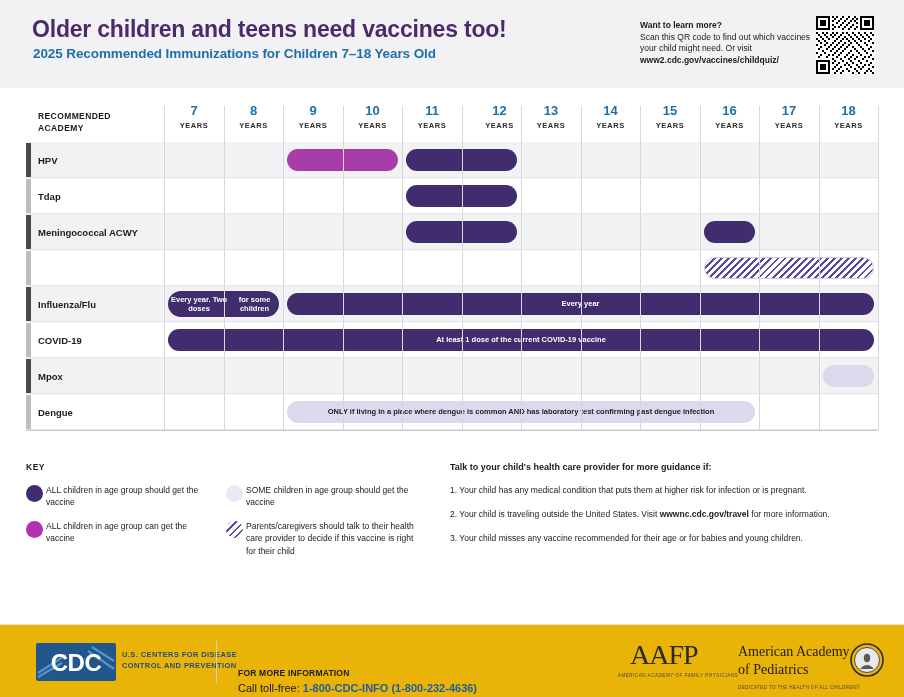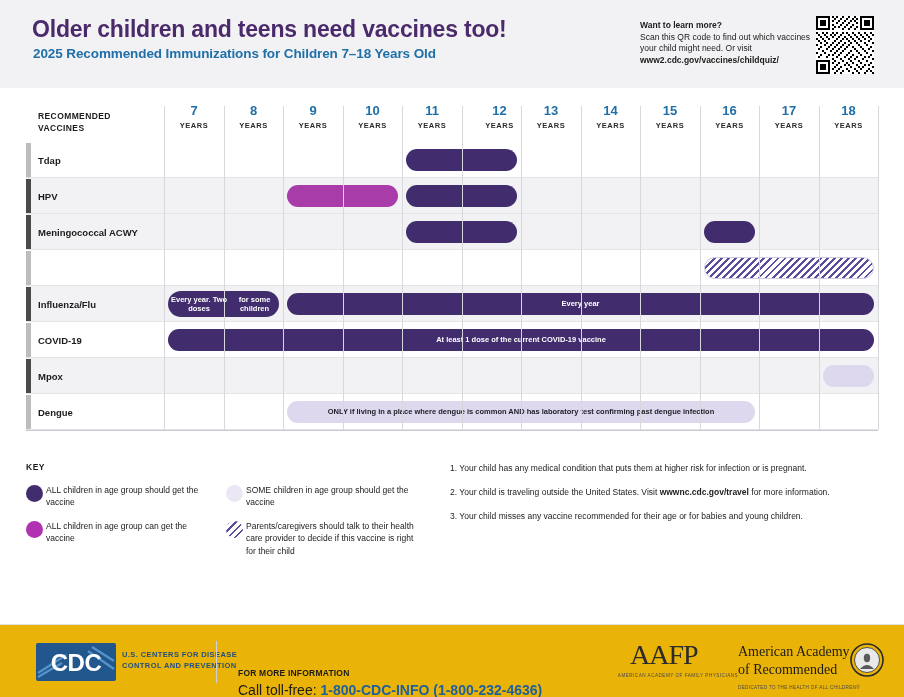"VACCINES" div { text: VACCINES -> ACADEMY }
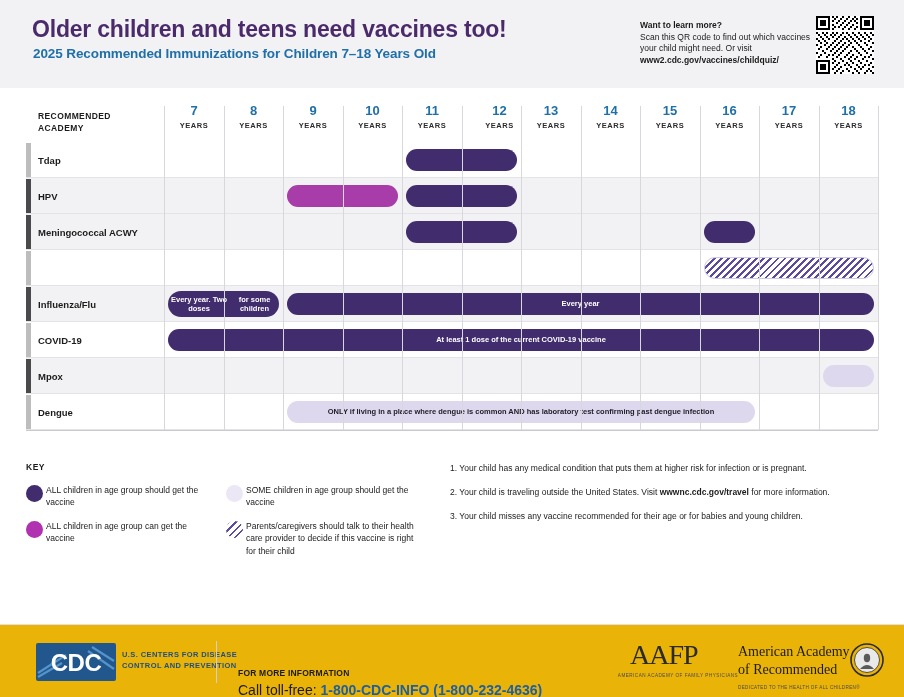"Tdap" div.row { order: before "HPV" -> after "HPV" }
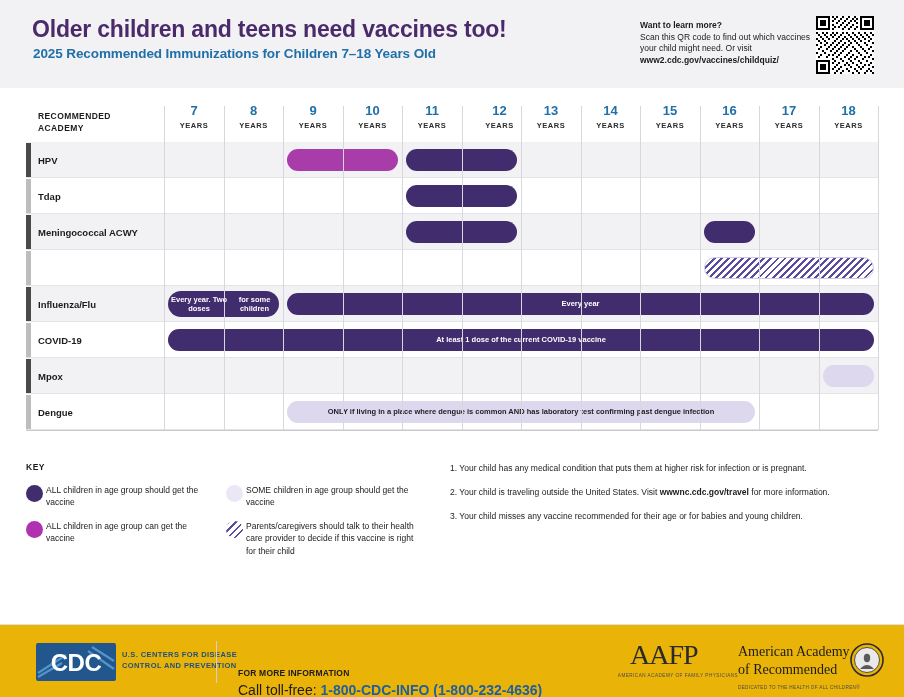"Talk to your child's health" div.guide-title { html: none -> <div>Talk to your child's health care provider for more guidance if:</div> }
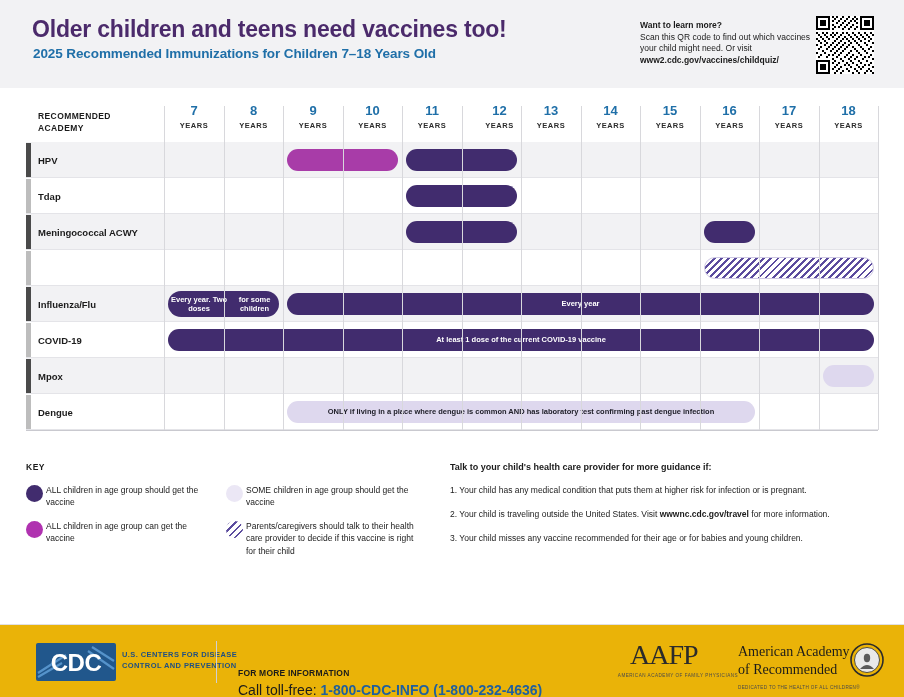"of Recommended" div { text: Recommended -> Pediatrics }
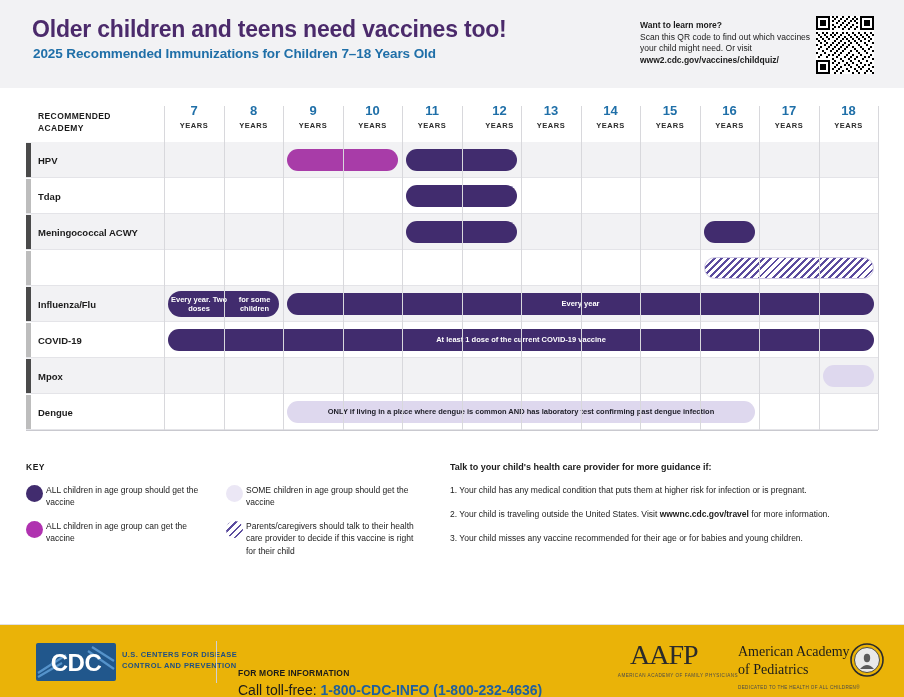"Call toll-free: 1-800-CDC-INFO" .fi-line { font-size: 14px -> 11px }
